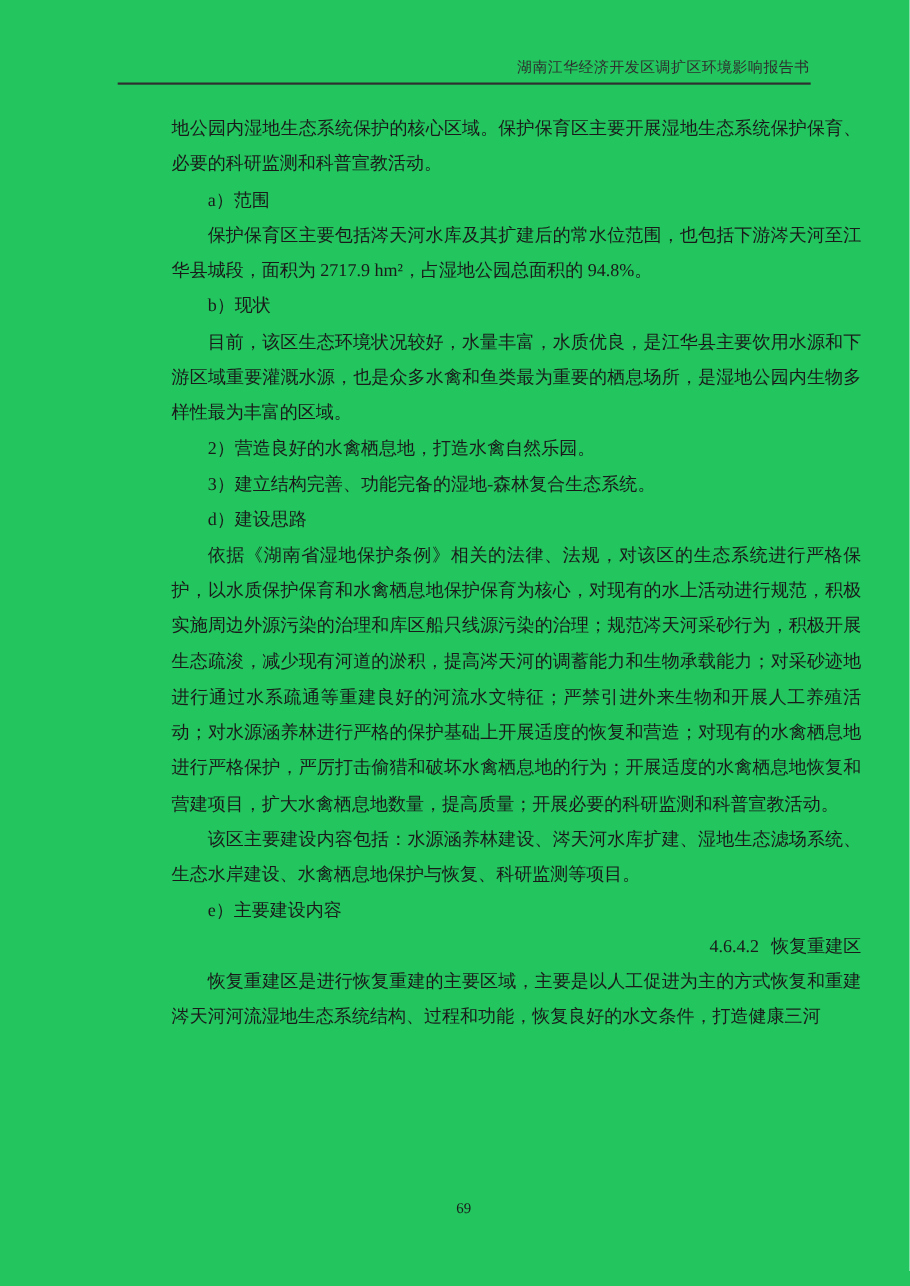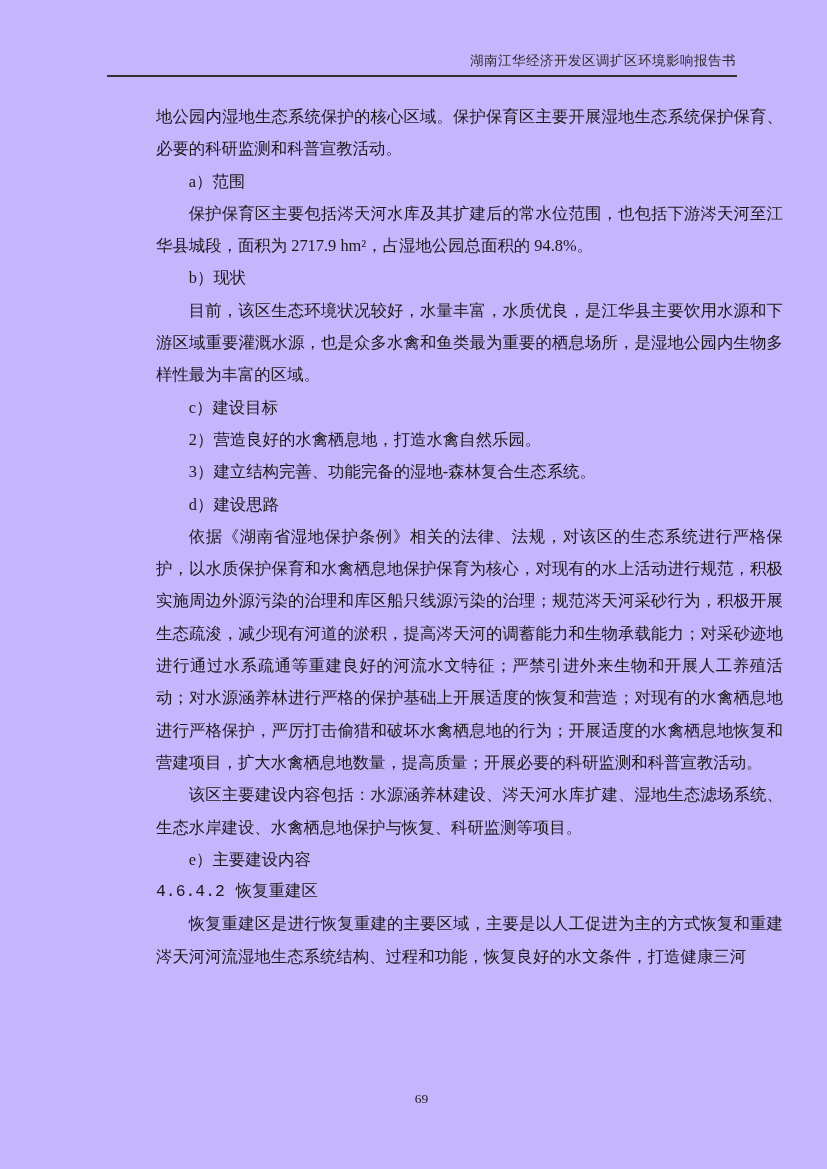"湖南江华经济开发区调扩区环境影响报告书" .page { background: #c4b5fd -> #22c55e }
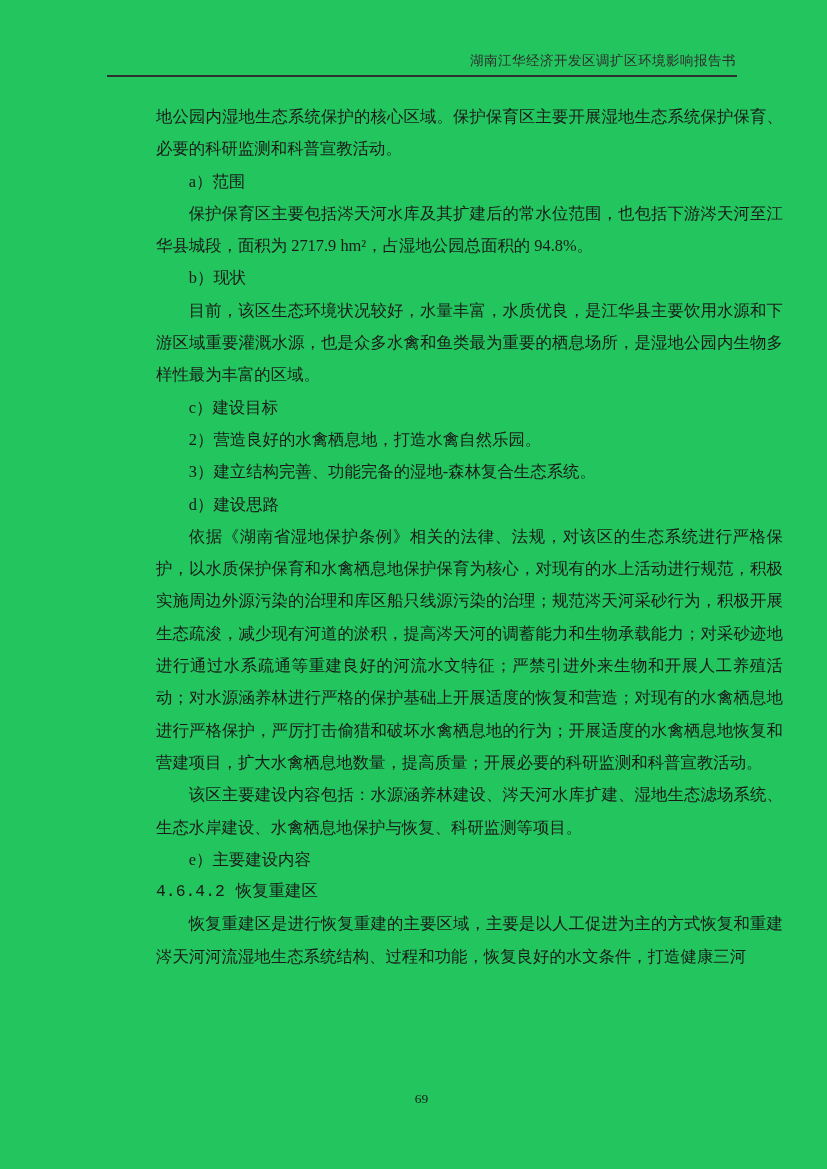"c）建设目标" p.para { html: <p>c）建设目标</p> -> none }
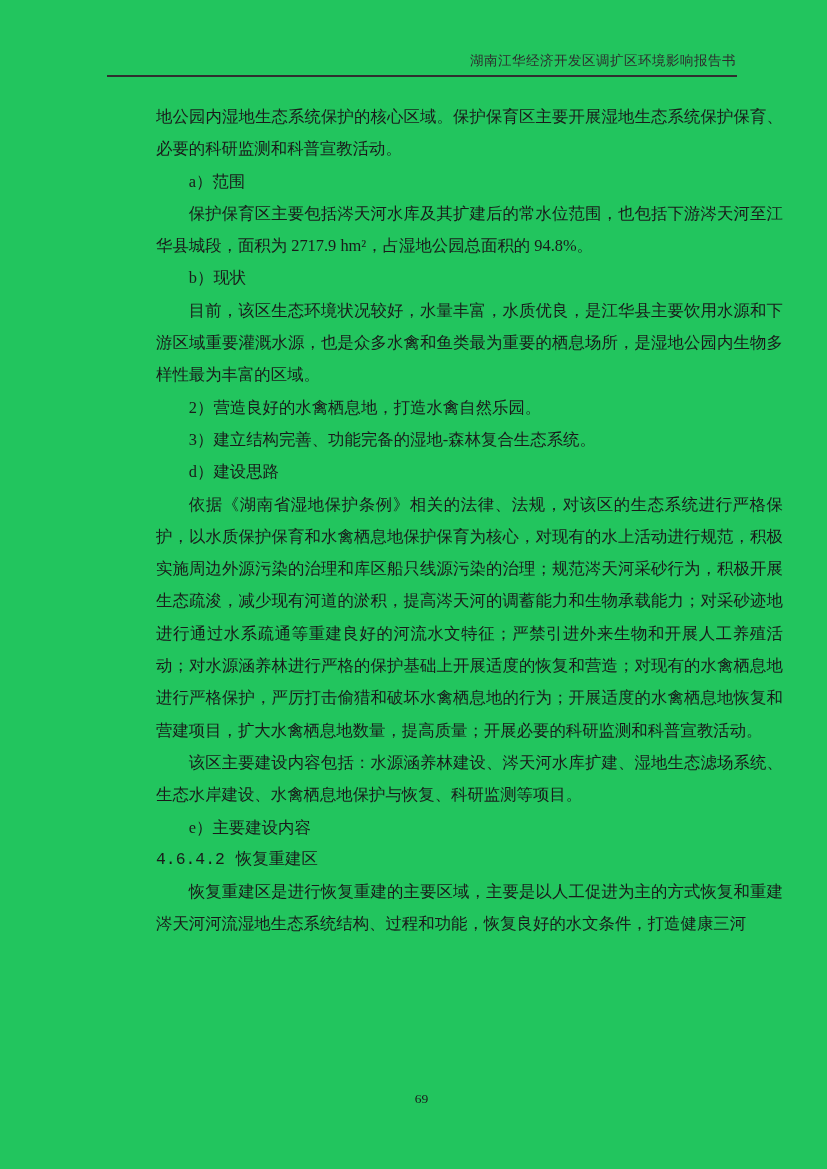"4.6.4.2 恢复重建区" .heading { font-family: Liberation Mono, monospace -> none; text-align: left -> right }
